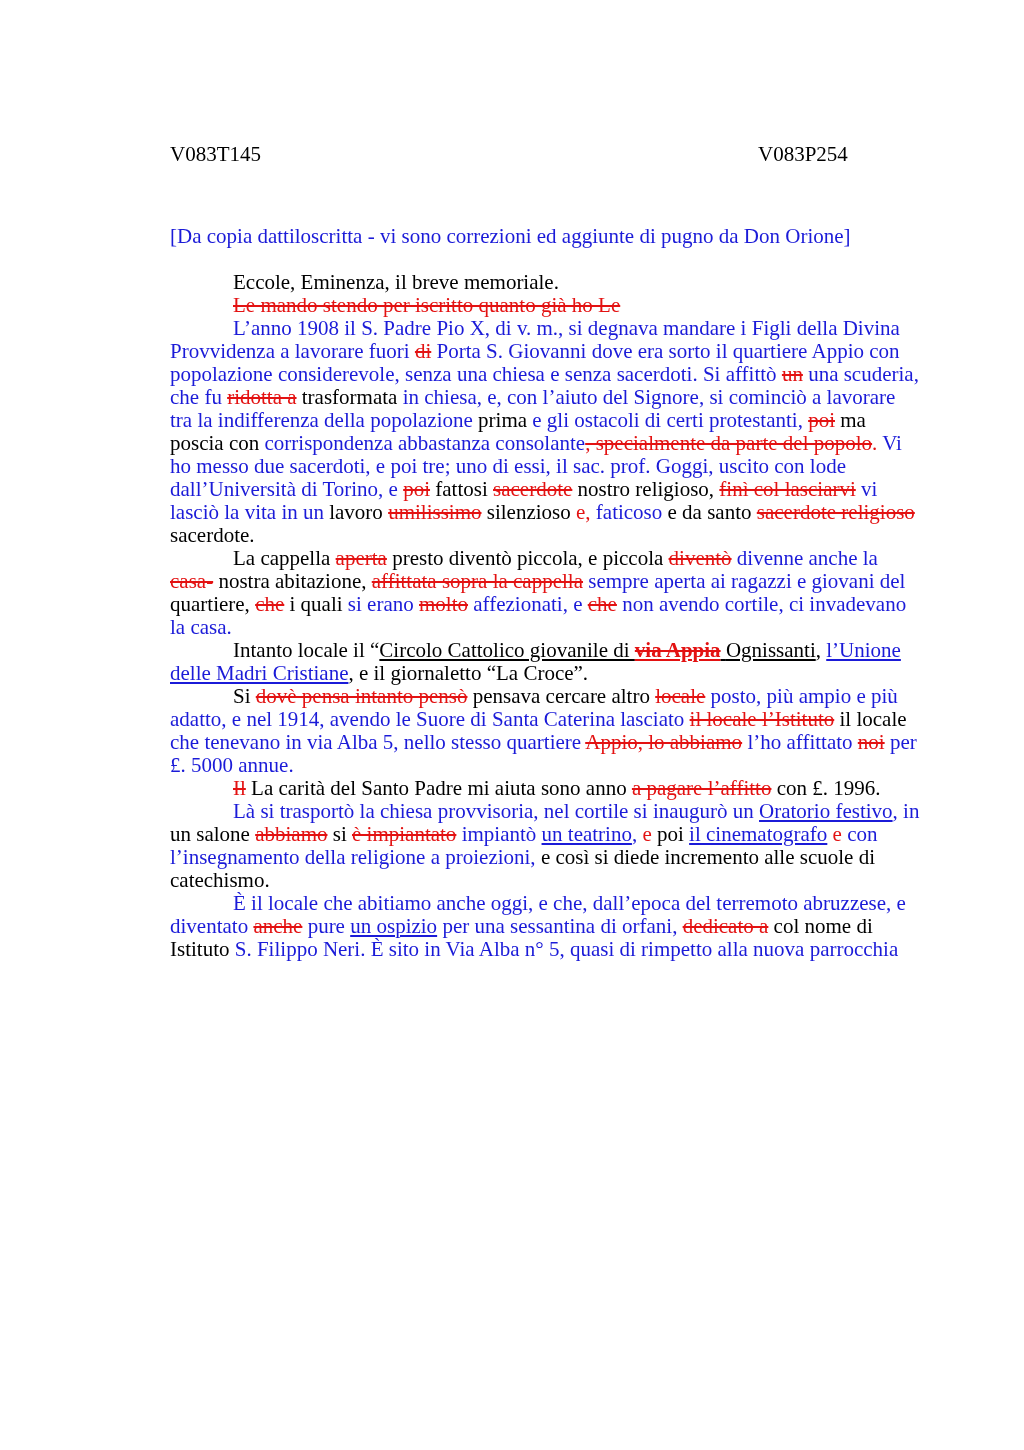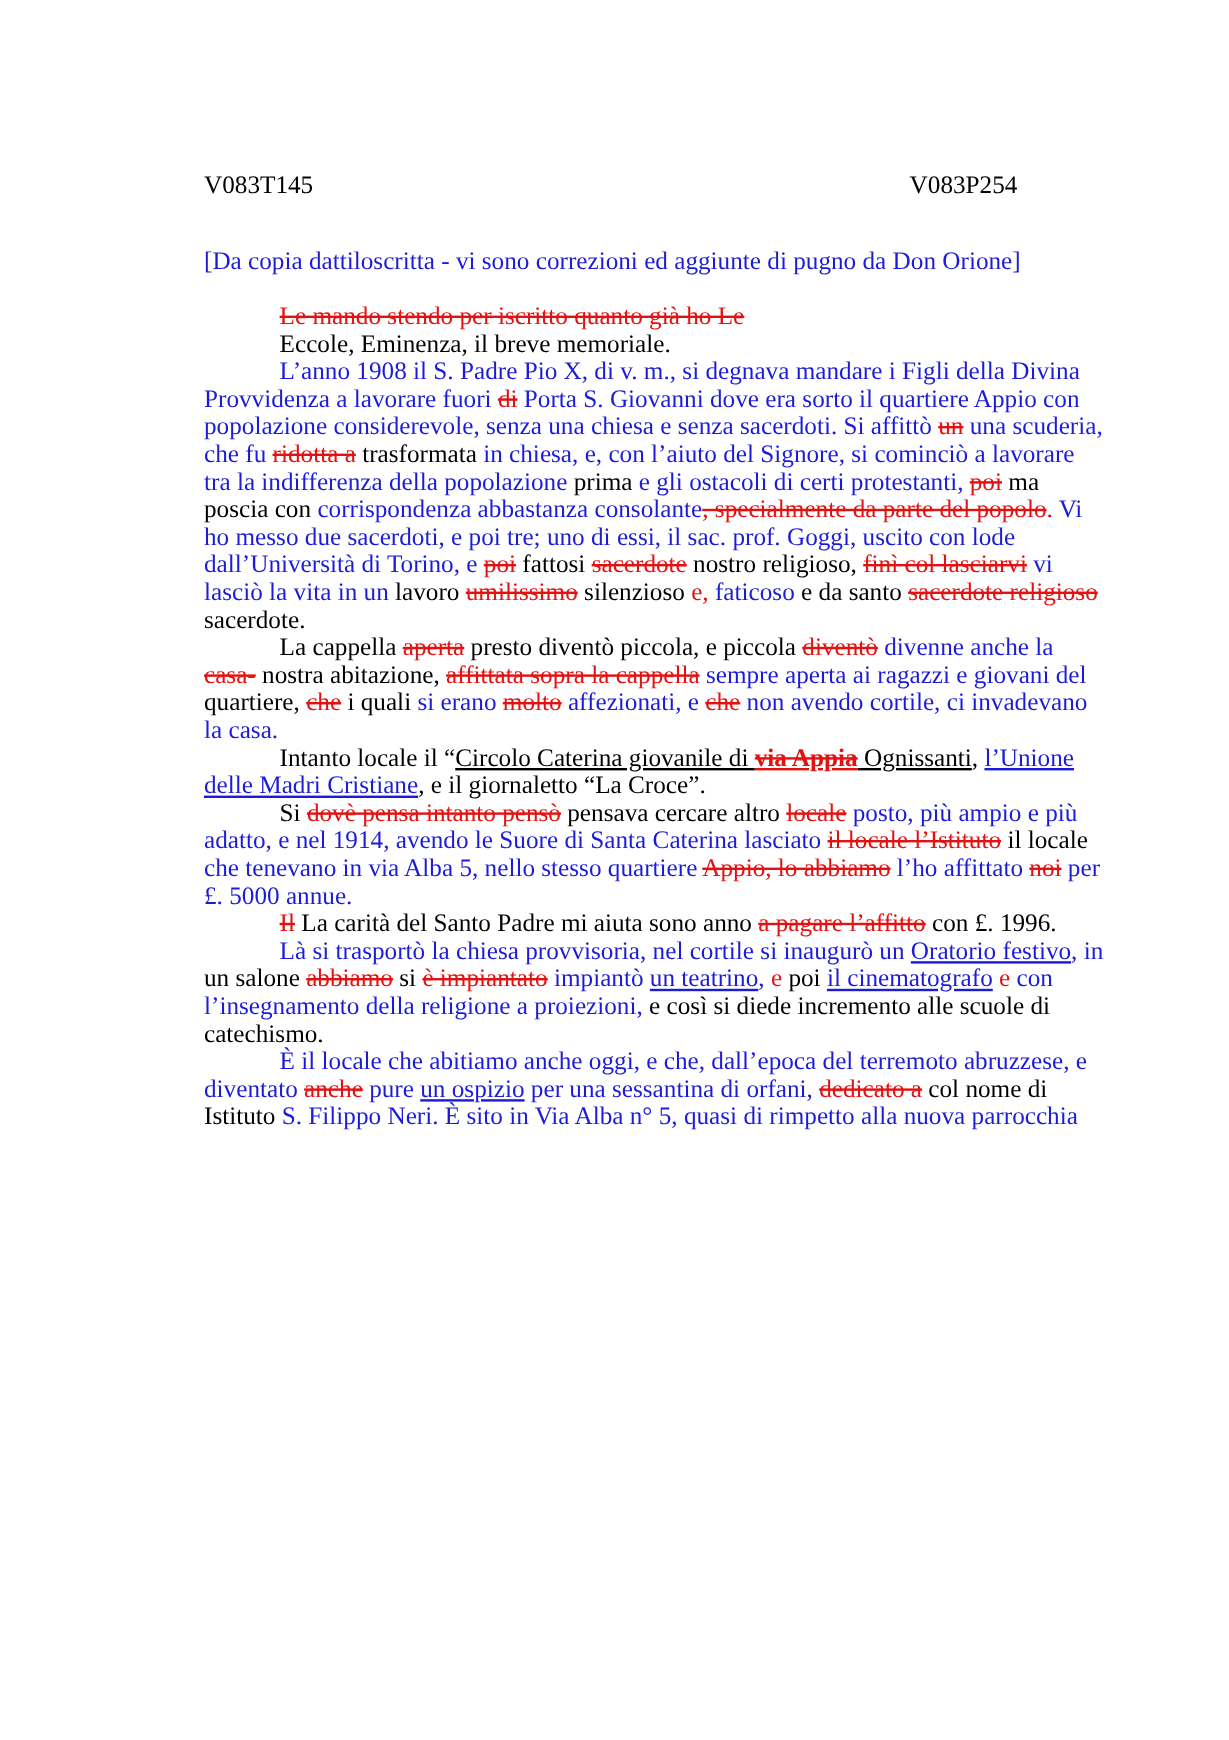"[Da copia dattiloscritta - vi" .note { margin-top: 40px -> 59px }
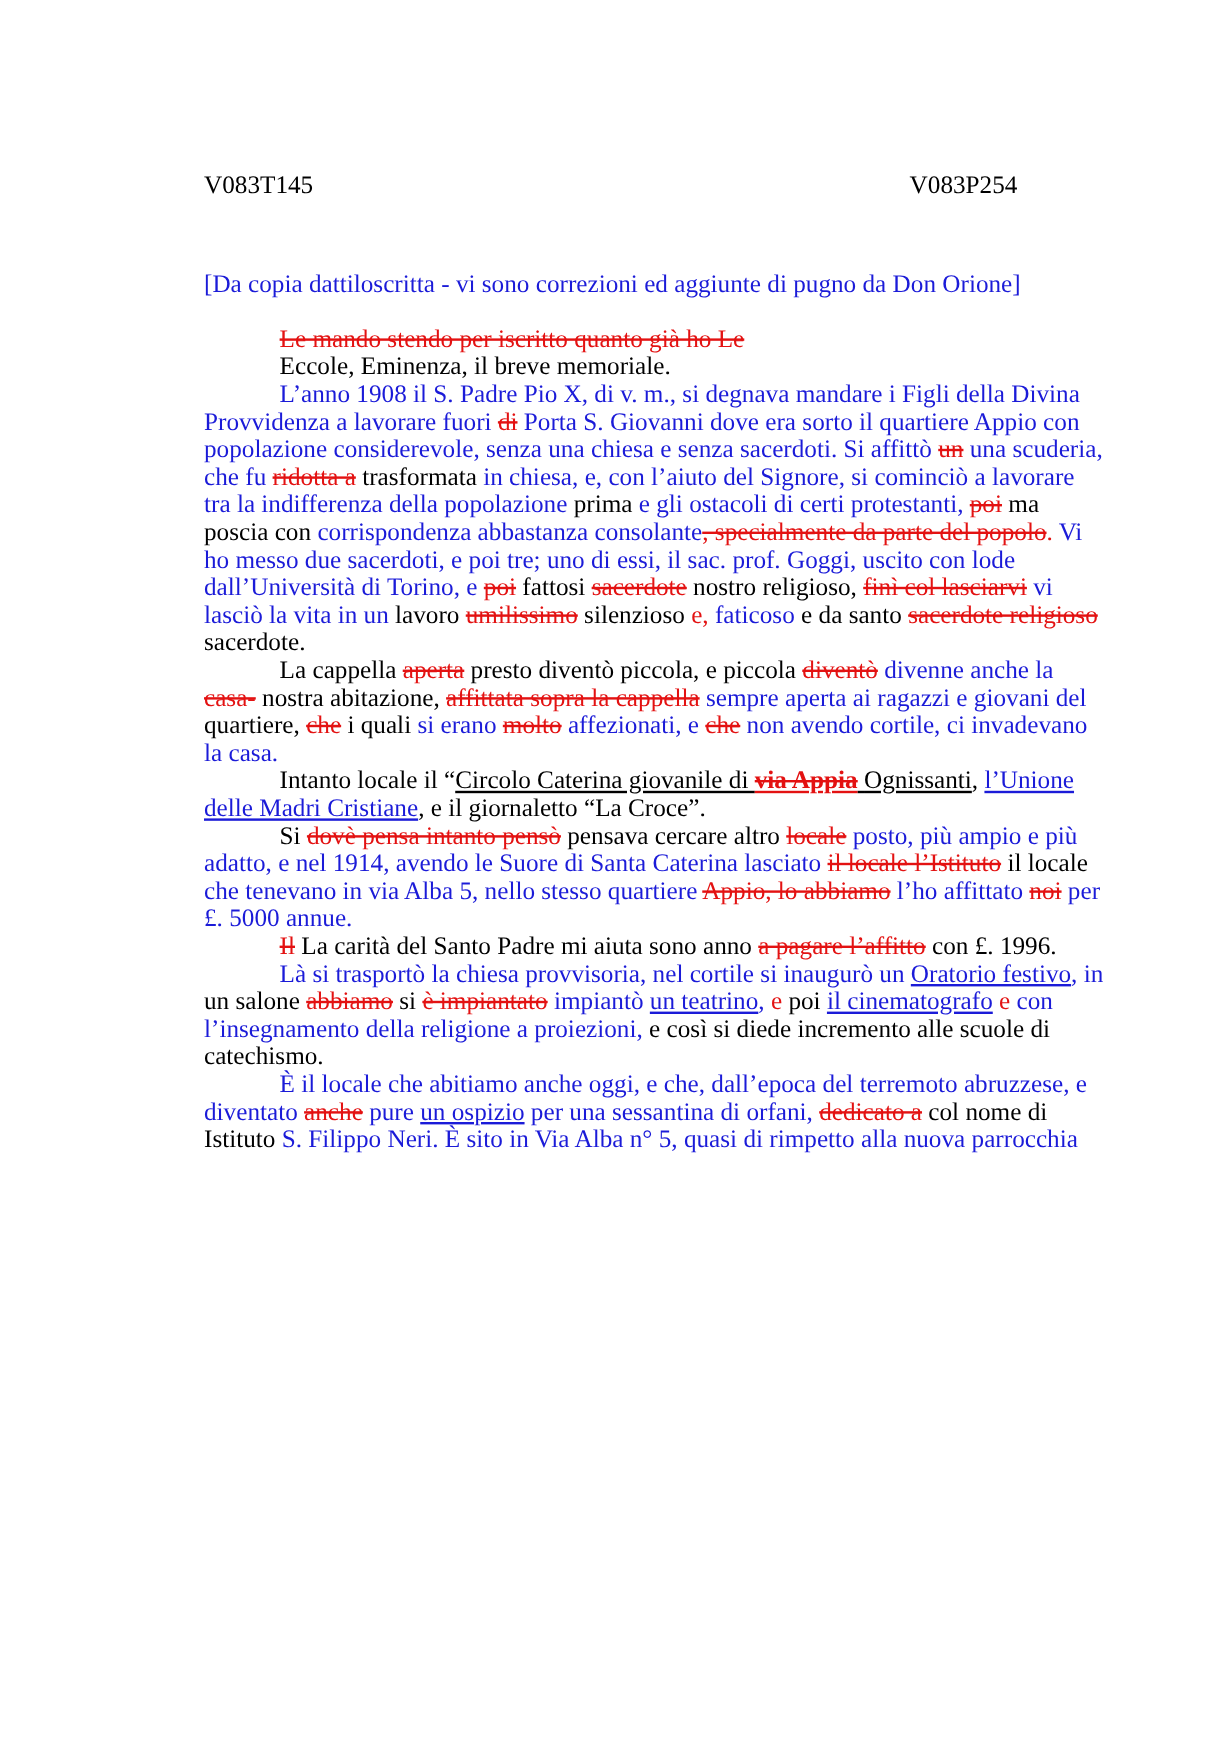"Le mando stendo per iscritto" div.para { order: before "Eccole, Eminenza, il breve memoriale." -> after "Eccole, Eminenza, il breve memoriale." }
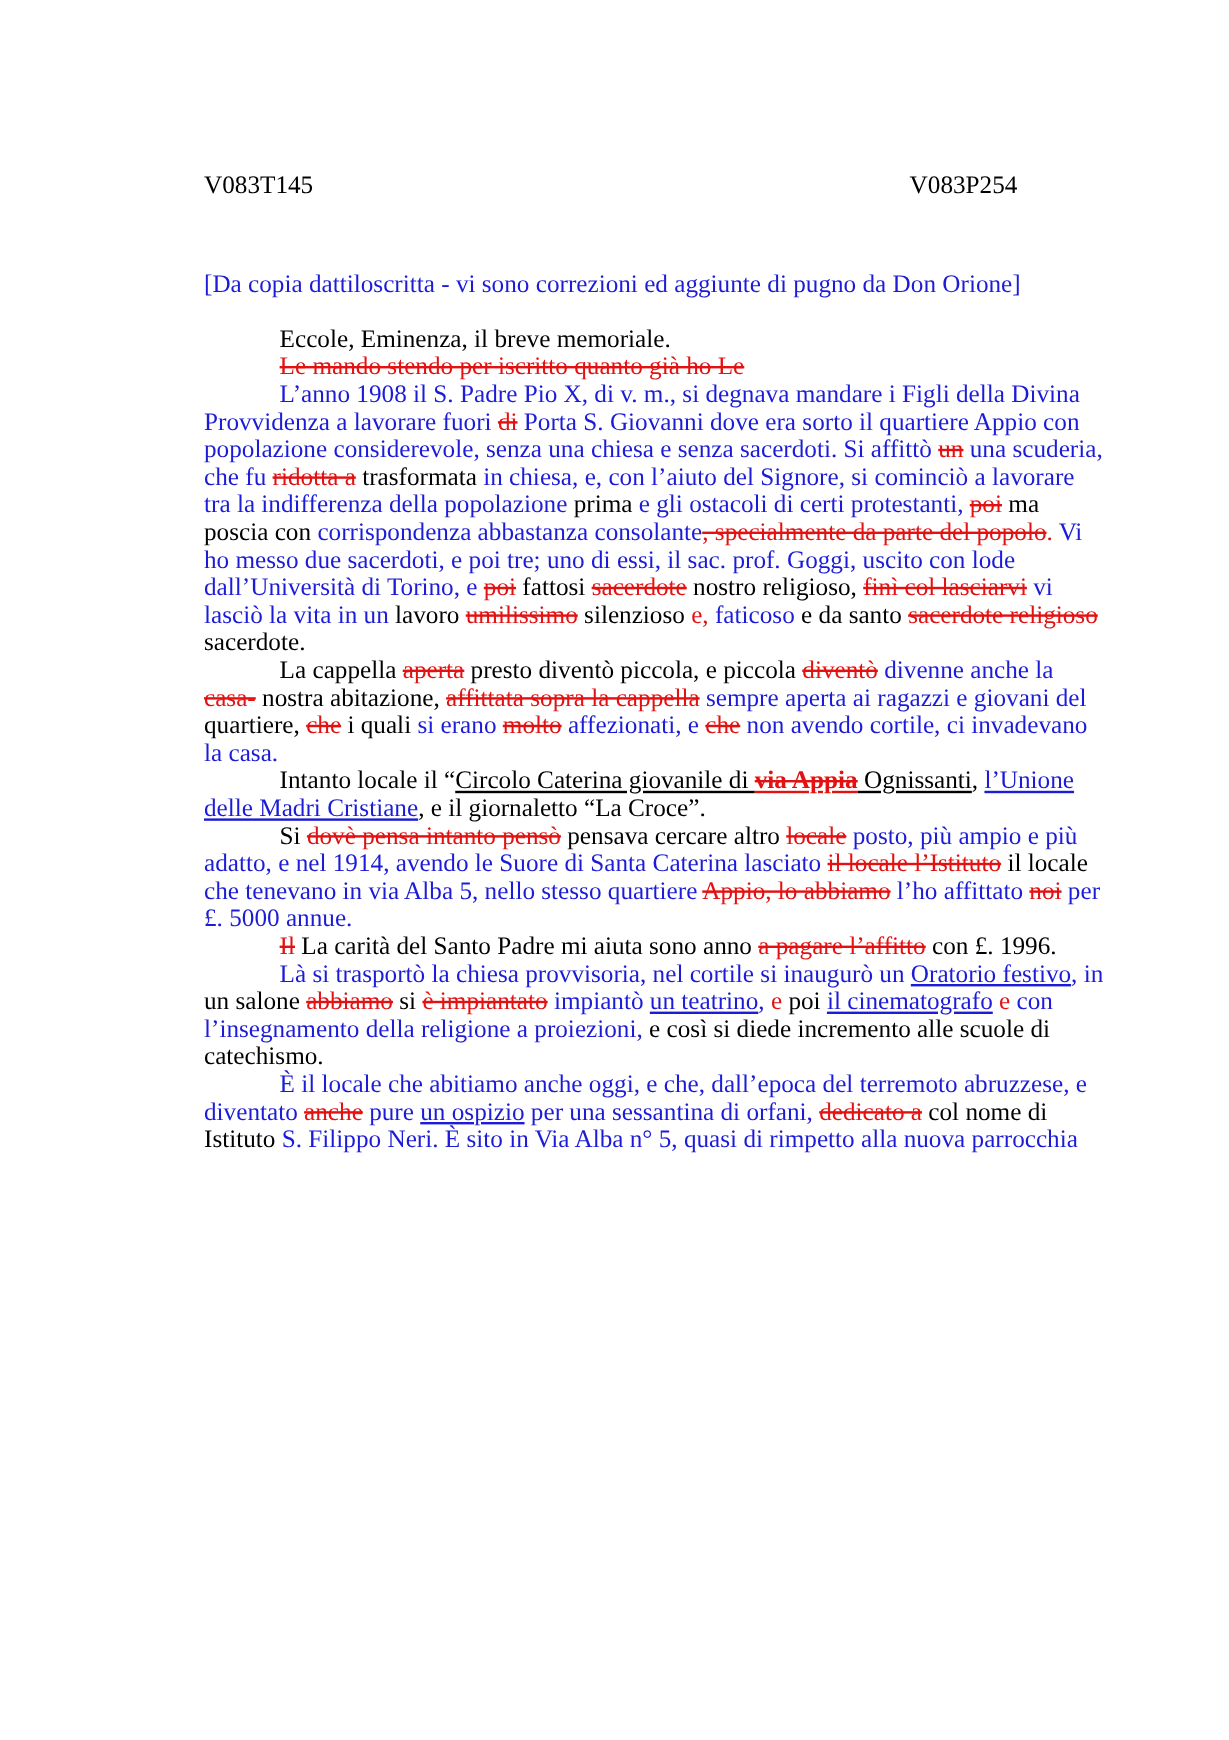"Circolo Caterina giovanile di" span.seg-ku { text: Caterina -> Cattolico }
